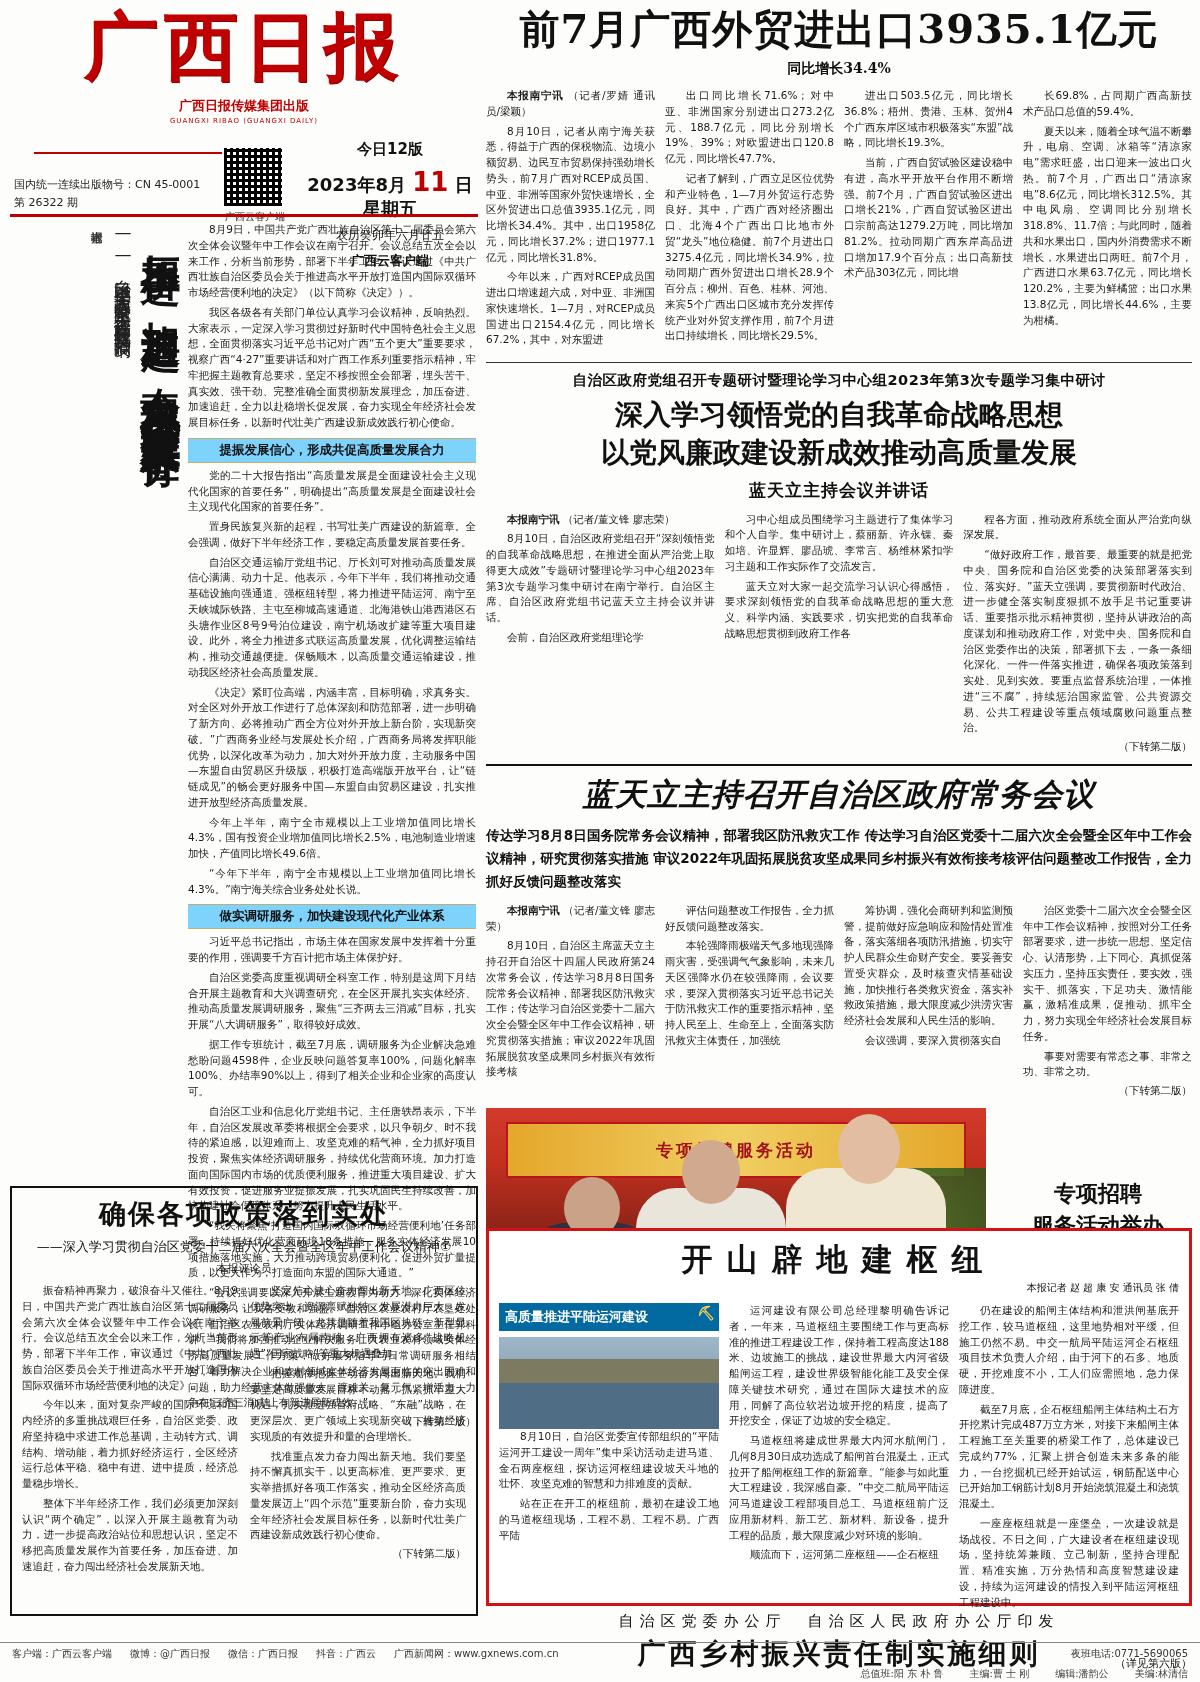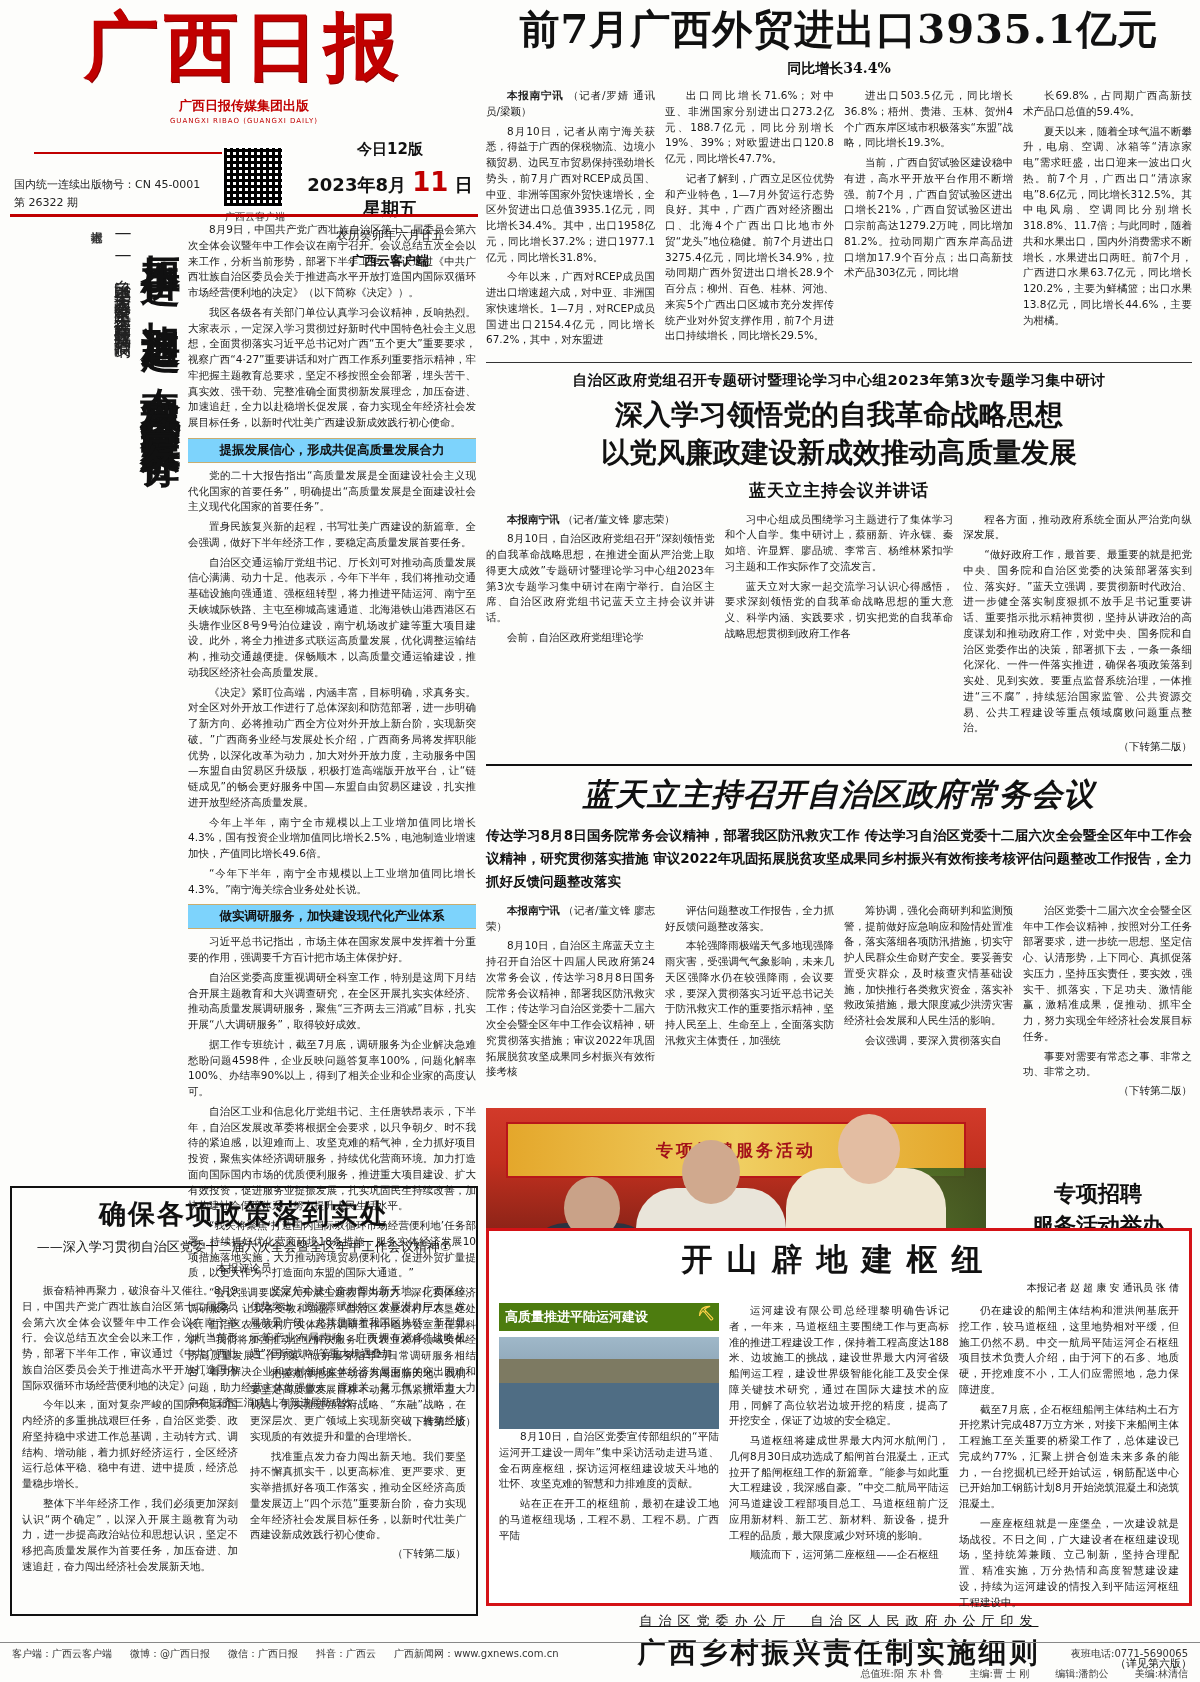"高质量推进平陆运河建设" .br-badge { background: #4d7c0f -> #0369a1 }
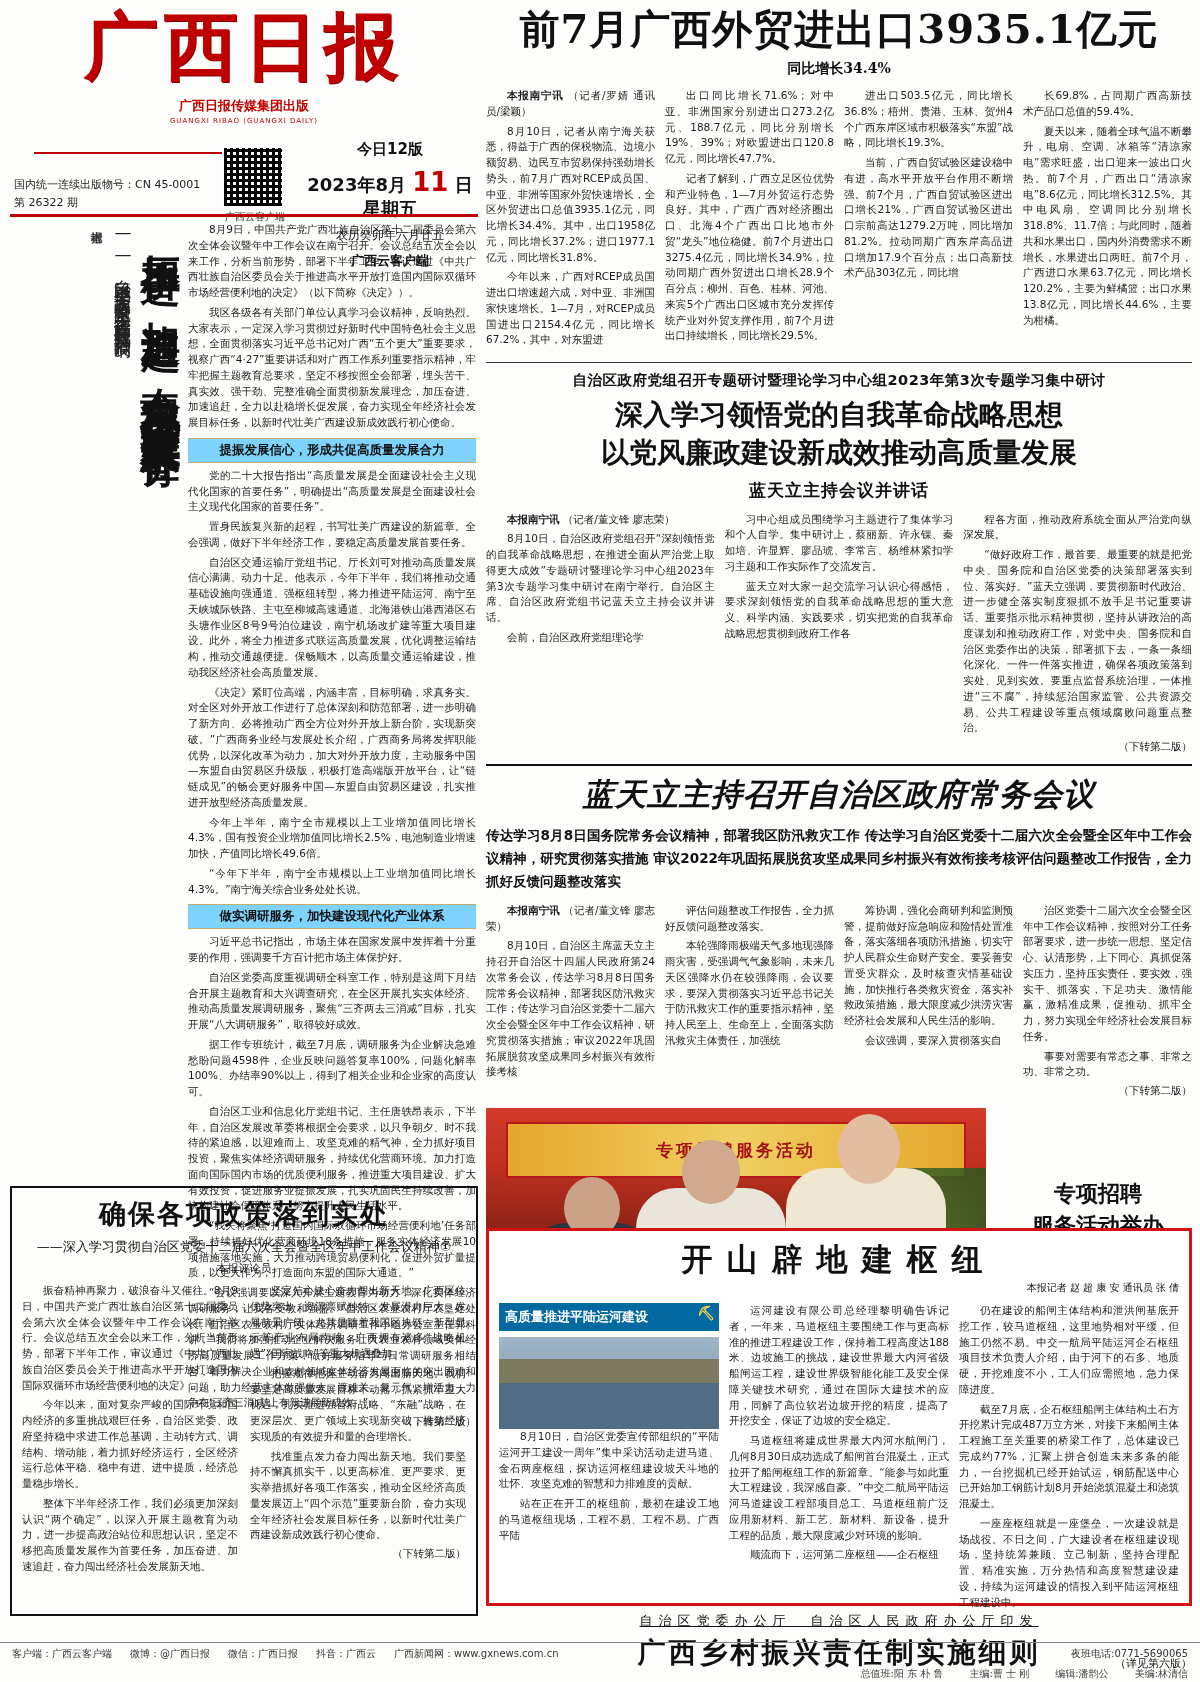"自治区党委办公厅 自治区人民政府办公厅印发" .fp-line1 { font-size: 13px -> 15px; text-decoration: underline -> none }
